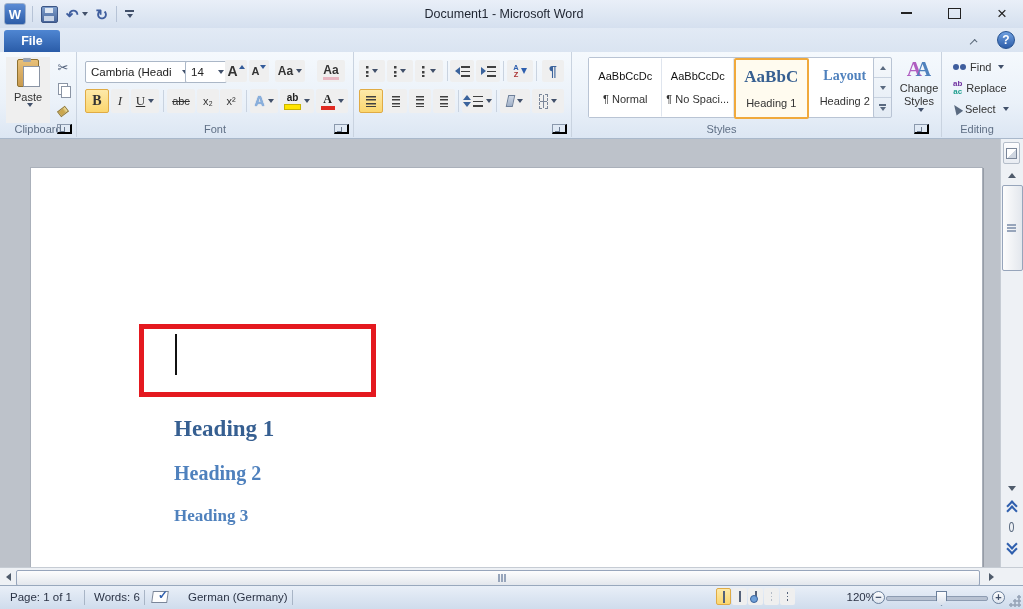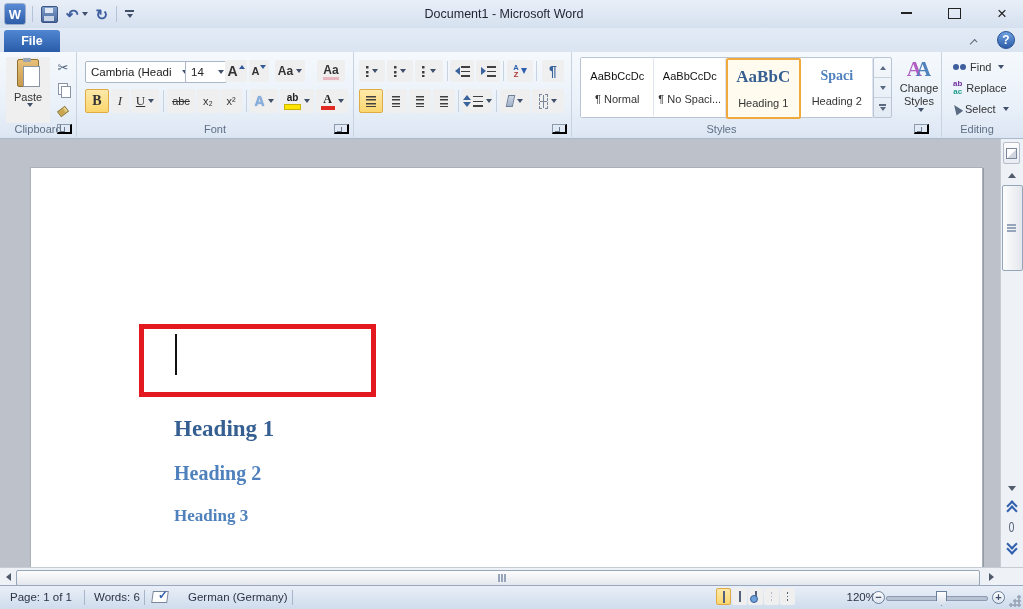"AaBbCcDc" .gallery { left: 8px -> 16px }
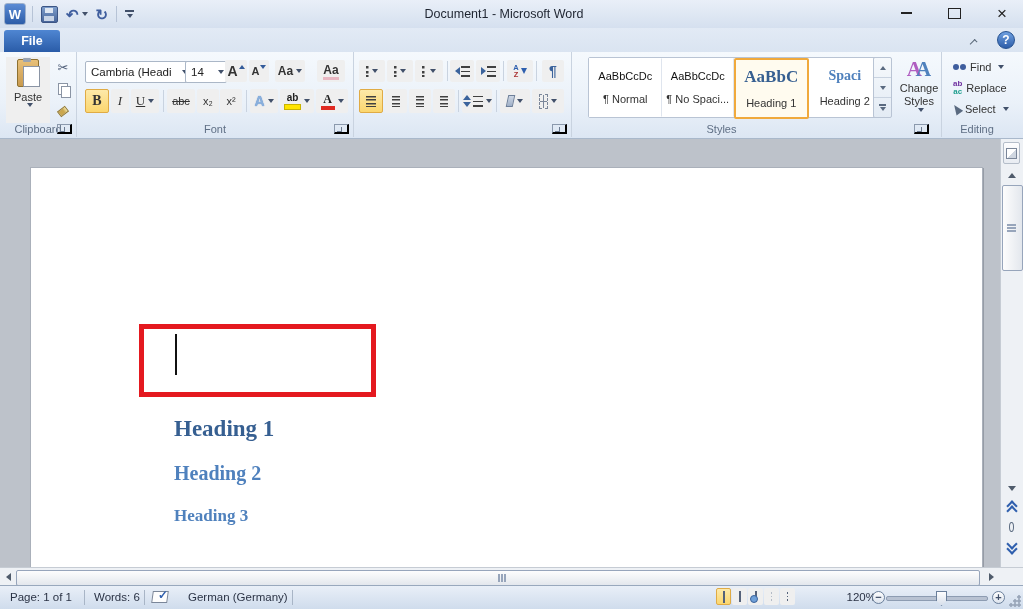"Spaci" span.pv { text: Spaci -> Layout }
